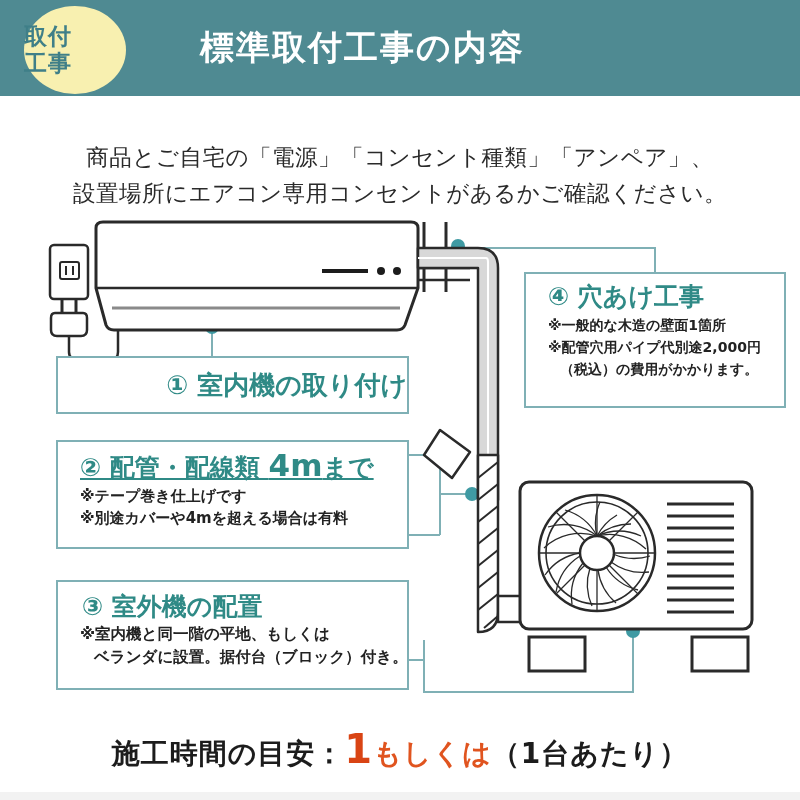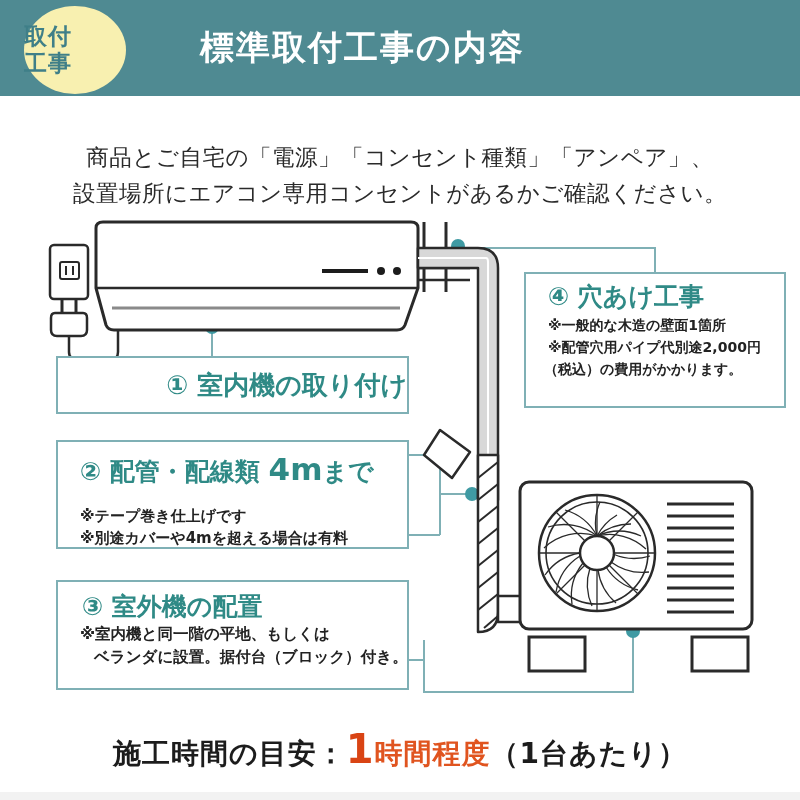"（税込）の費用がかかります。" #box4 .c-note.indent { margin-left: 10px -> 26px }
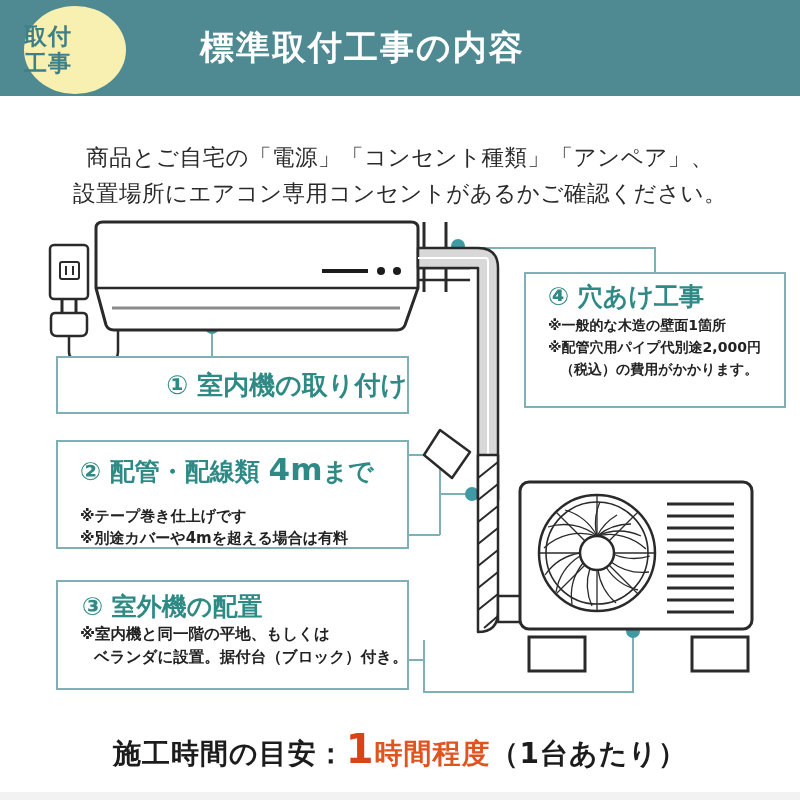"② 配管・配線類 4mまで" #box2 .c-title { line-height: 34px -> 26px; margin: 10px 0 16px 14px -> 10px 0 4px 14px; text-decoration: none -> underline }
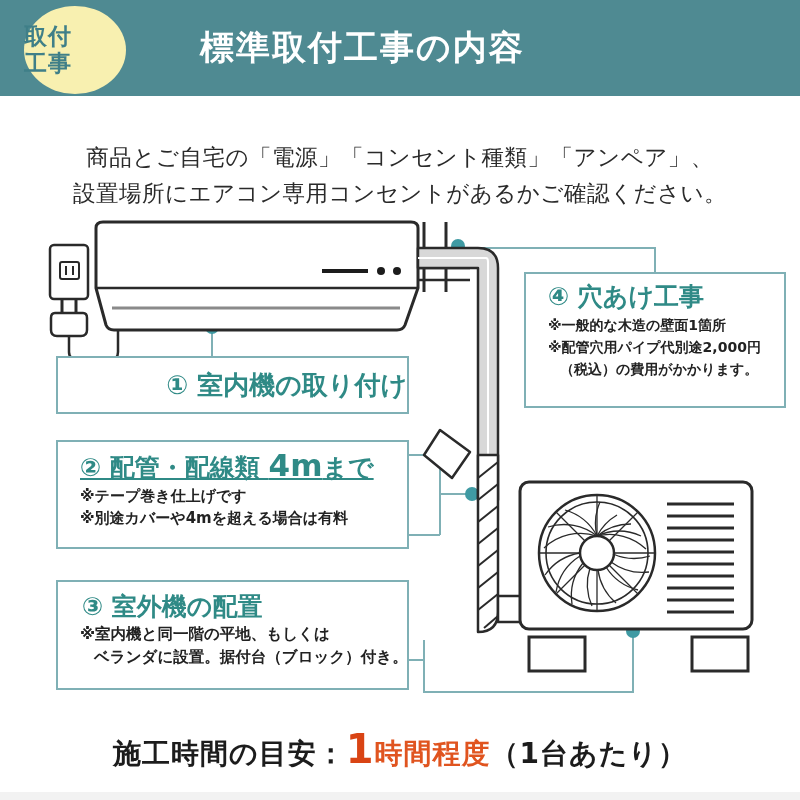"時間程度" span.hl { text: 時間程度 -> もしくは }
